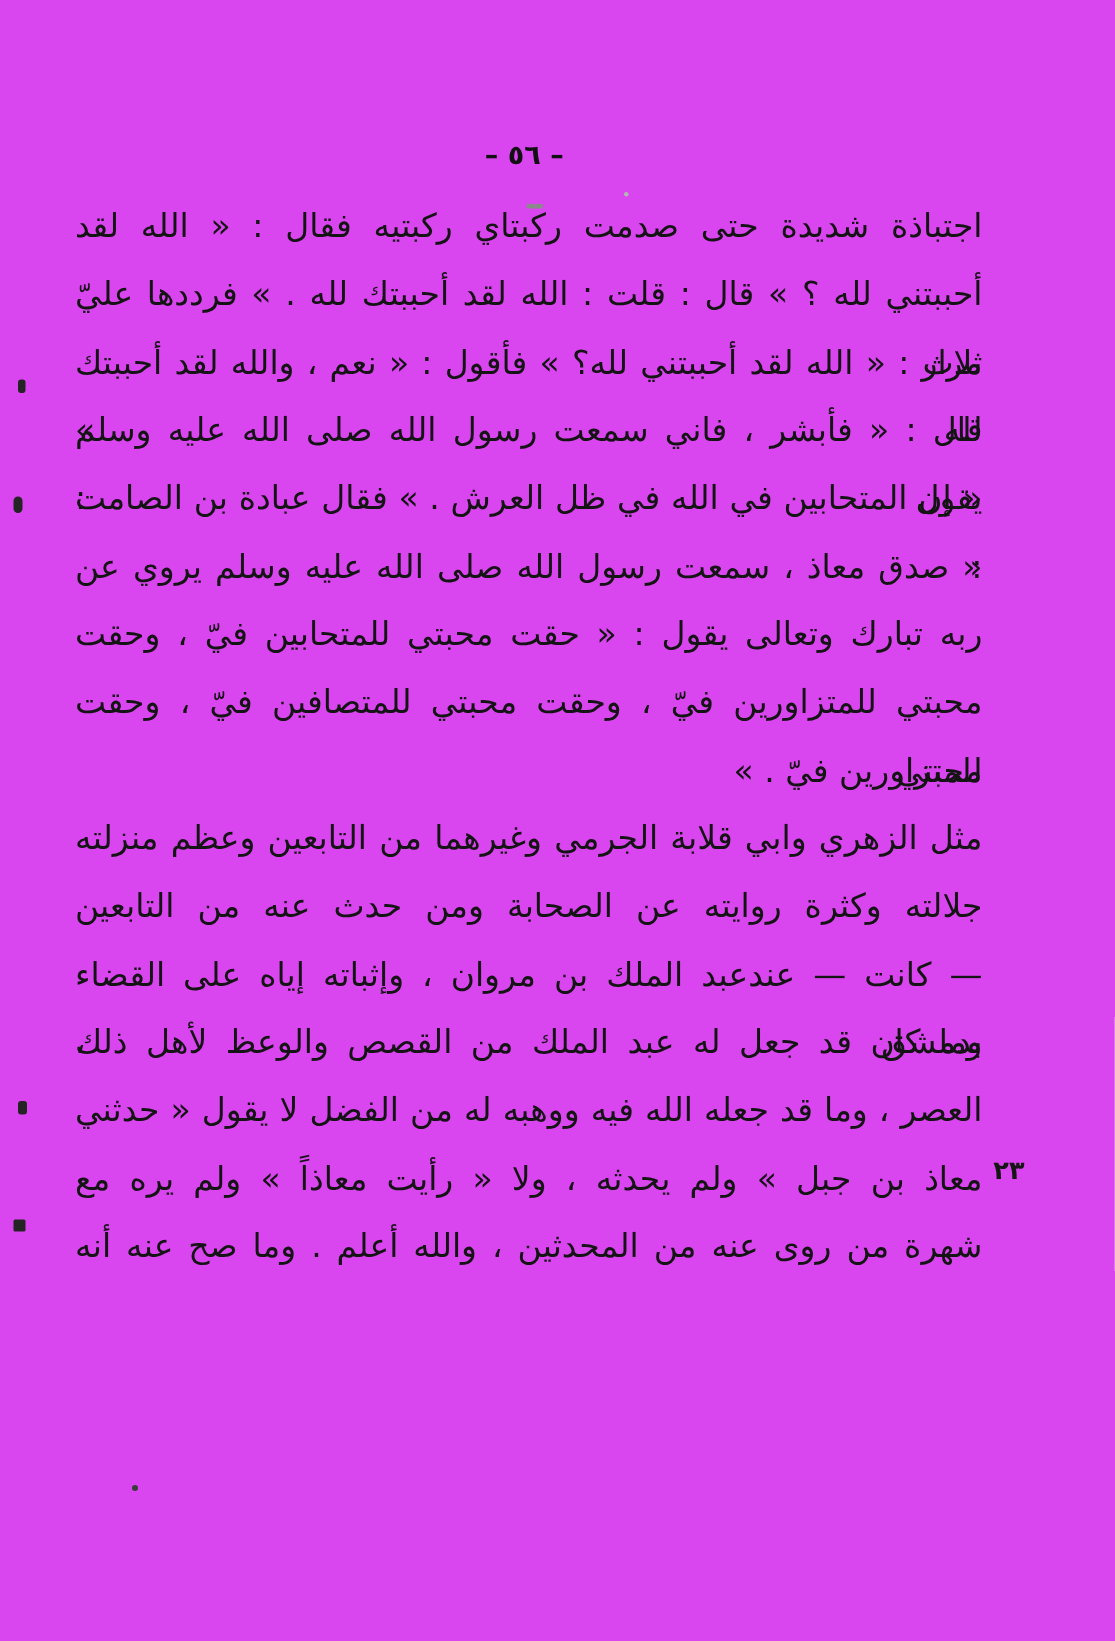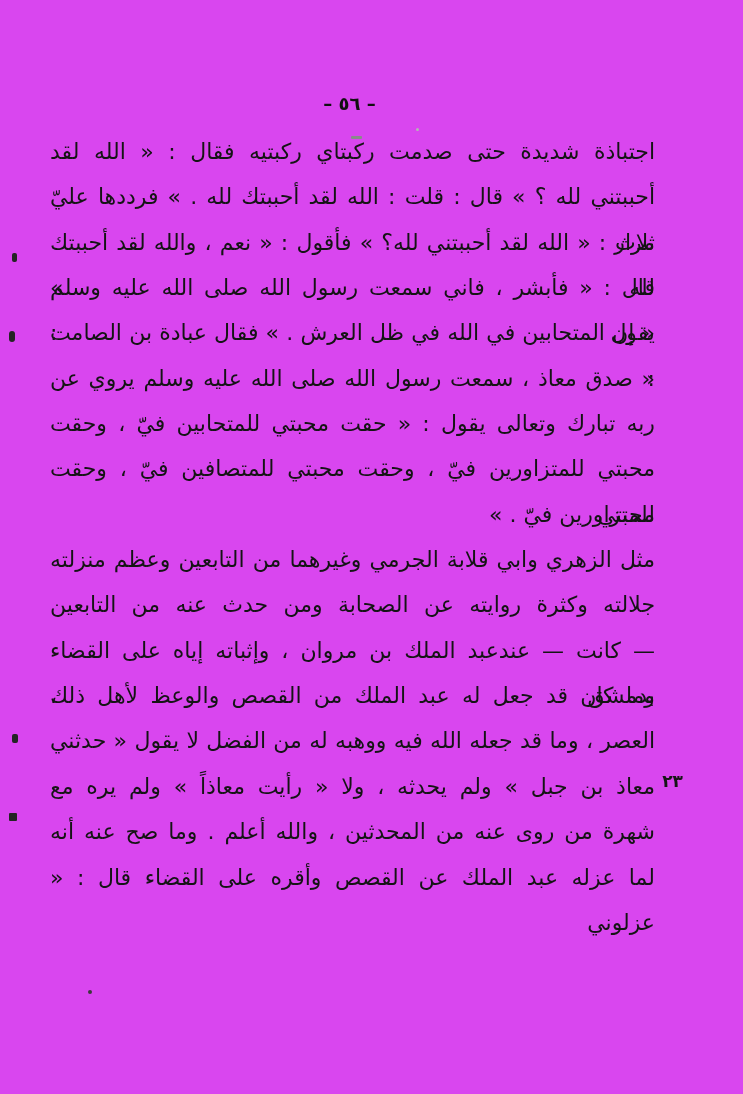"لما عزله عبد الملك عن" div.line { html: <div>لما عزله عبد الملك عن القصص وأقره على القضاء قال : « عزلوني</div> -> none }
